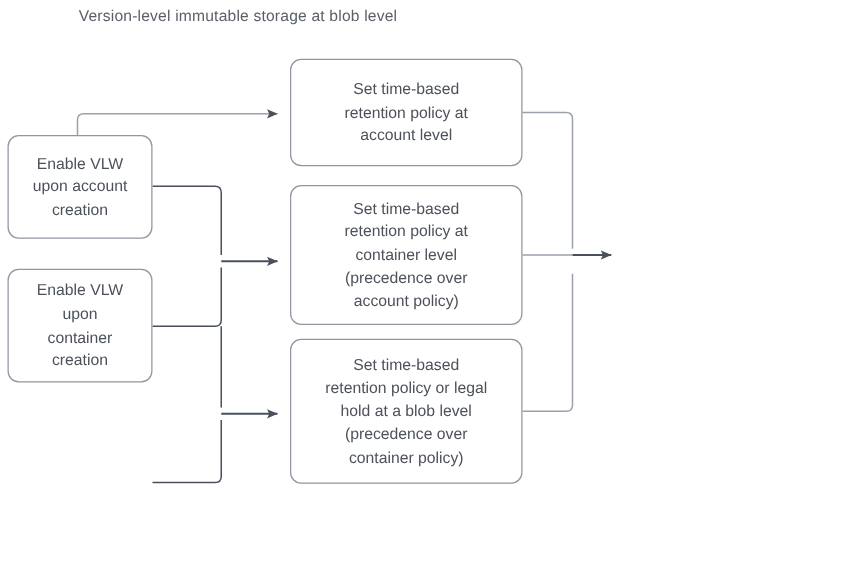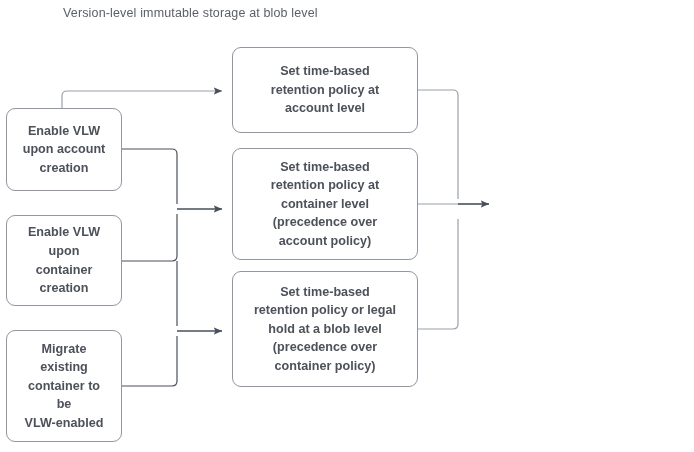"Set time-based" .node-text { font-weight: bold -> none }
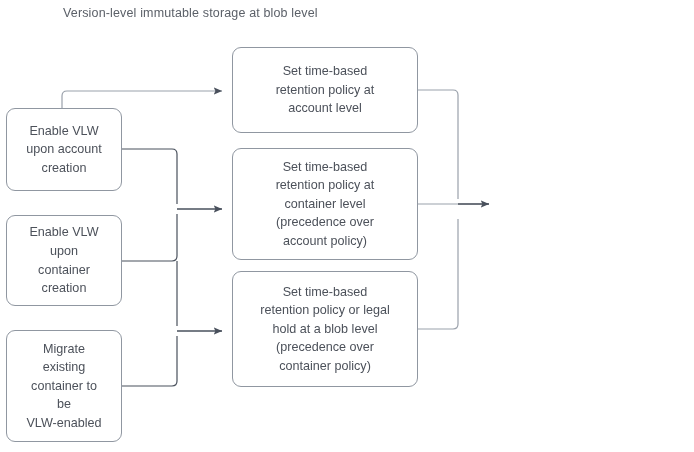"Migrate" div.node { html: <div> <span>Migrate existing container to be VLW-enabled</span> </div> -> none }
